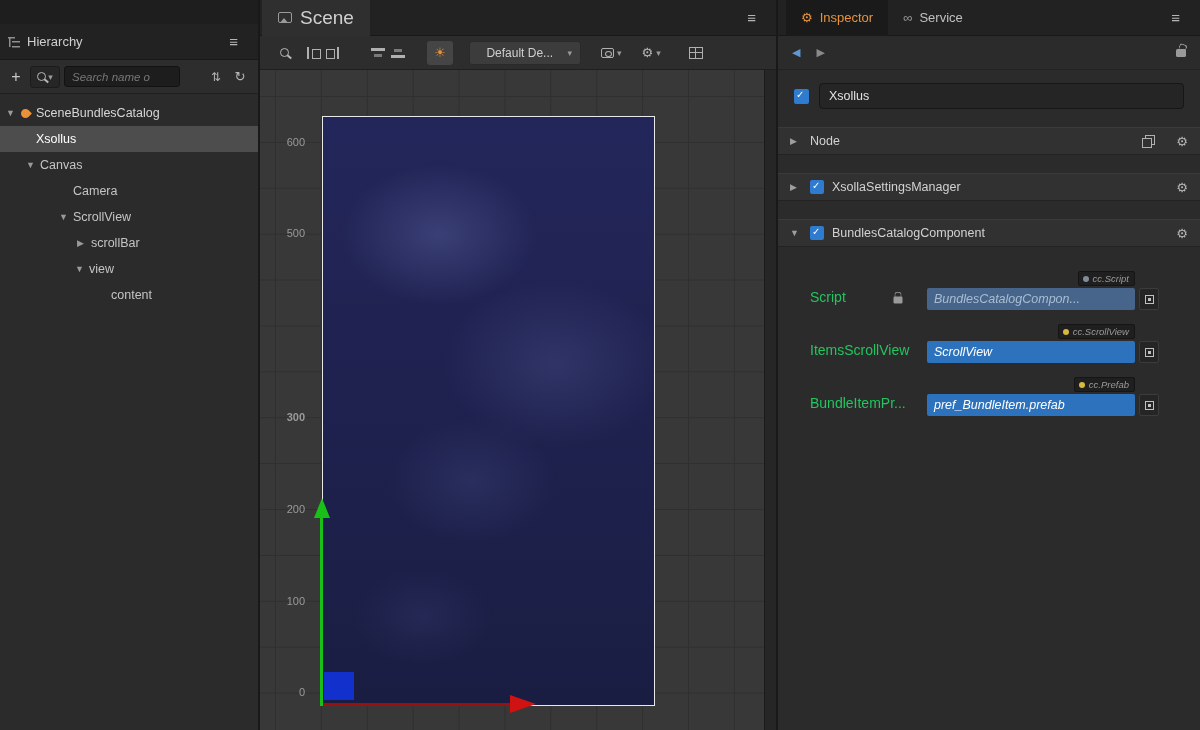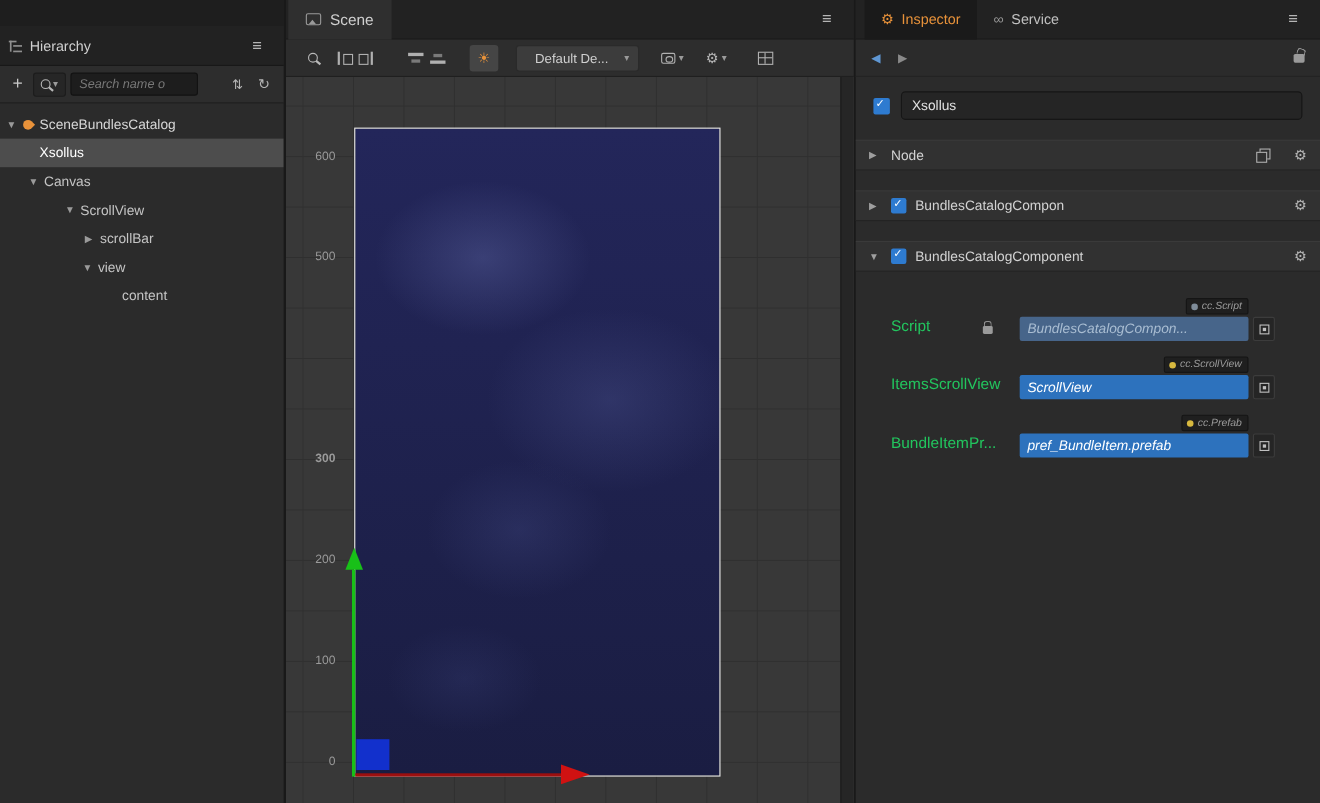"Scene" .scene-tab { font-size: 14px -> 19px }
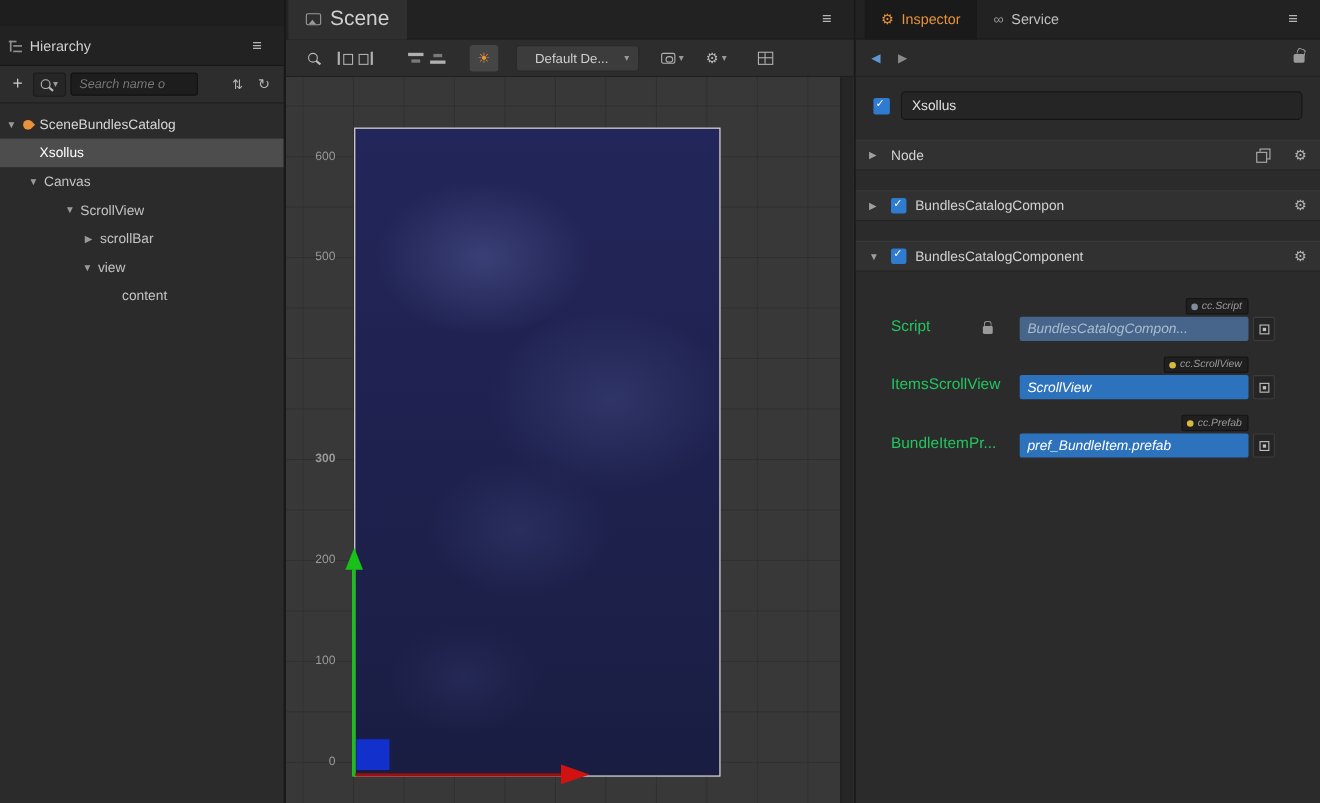"Camera" div.trow { html: none -> <div> <span>Camera</span> </div> }
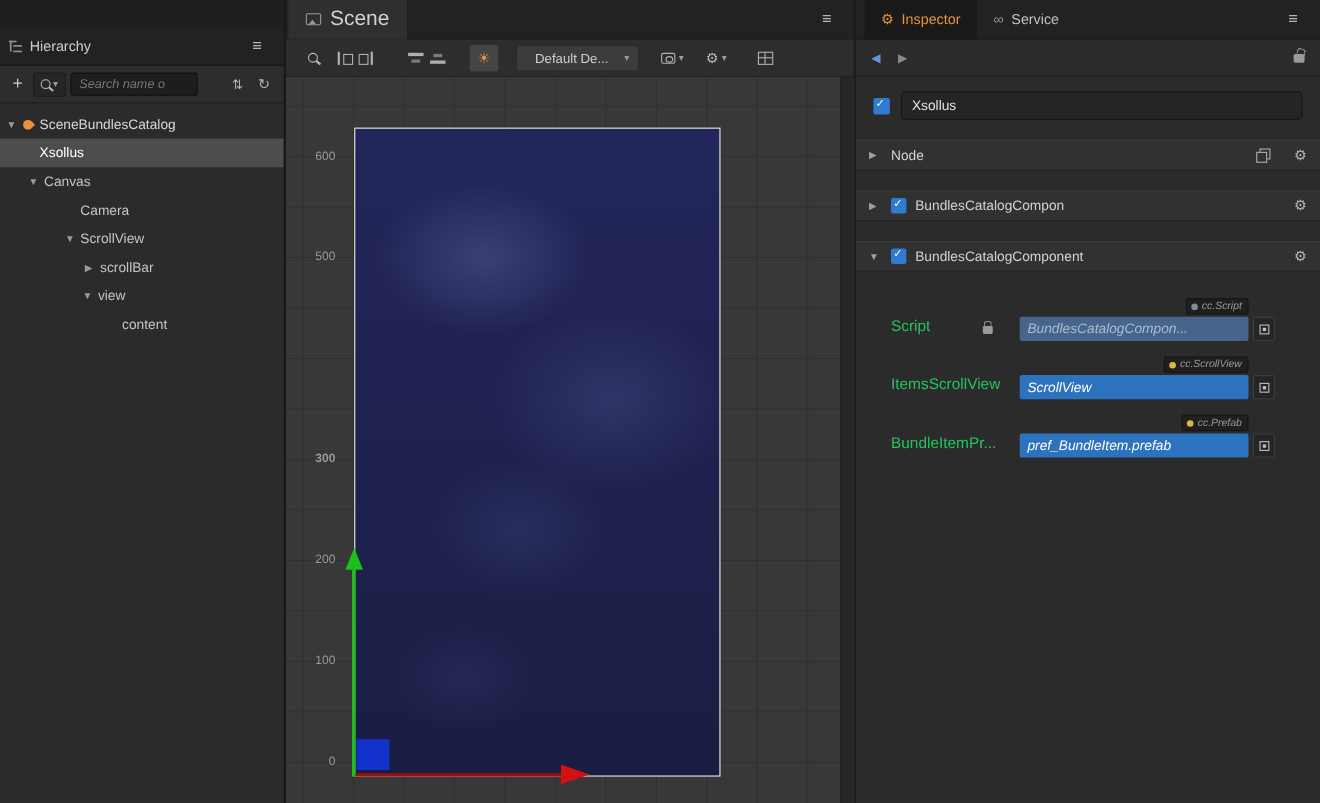"BundlesCatalogCompon" span.sec-label { text: BundlesCatalogCompon -> XsollaSettingsManager }
